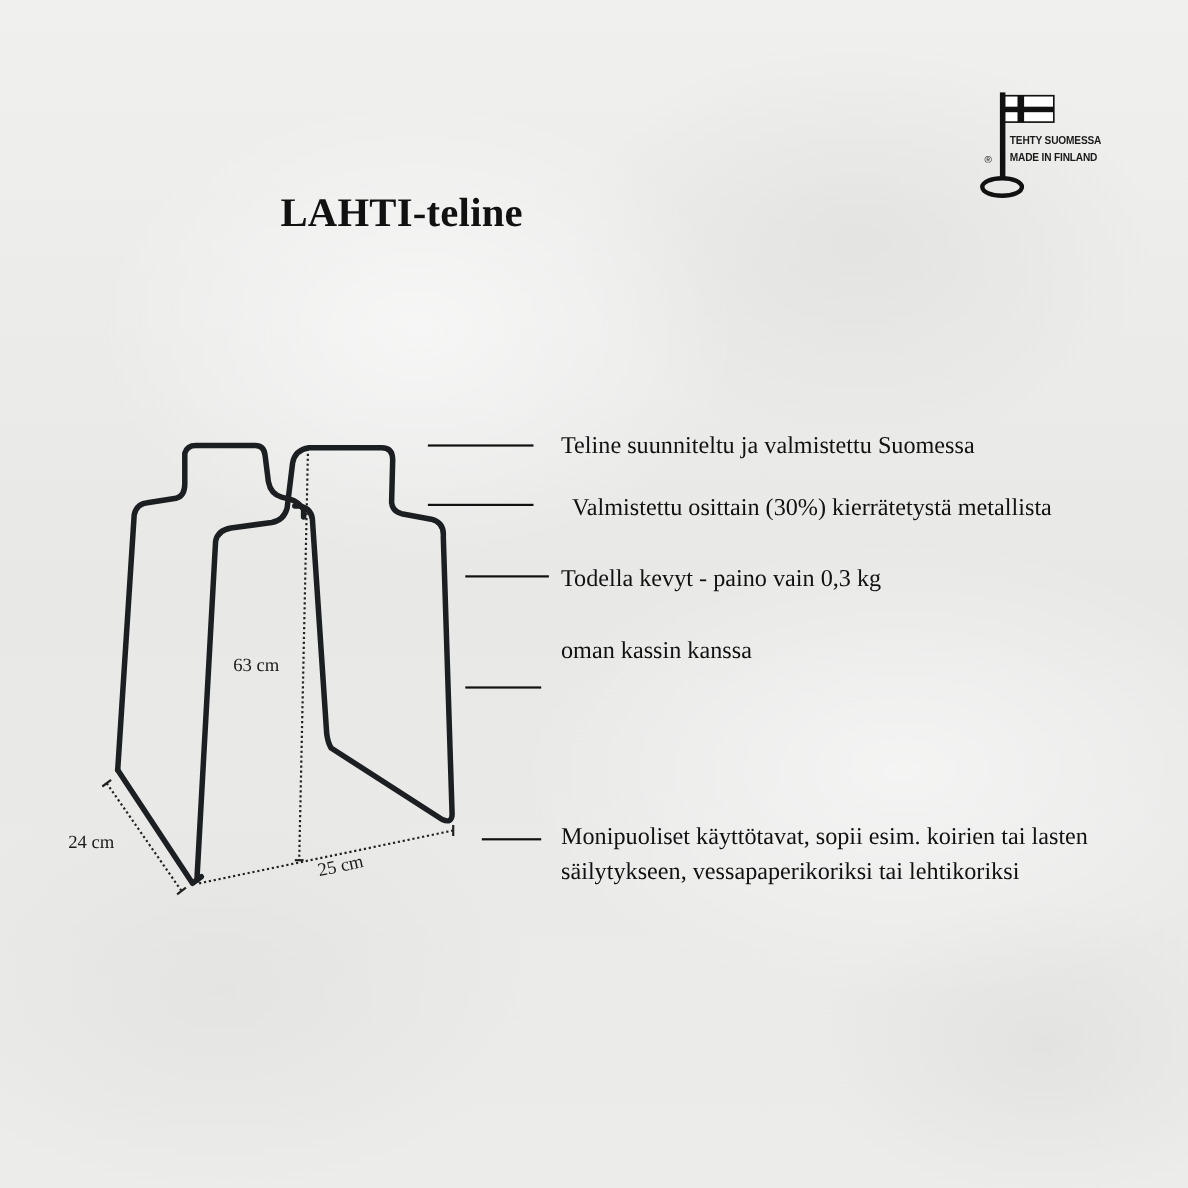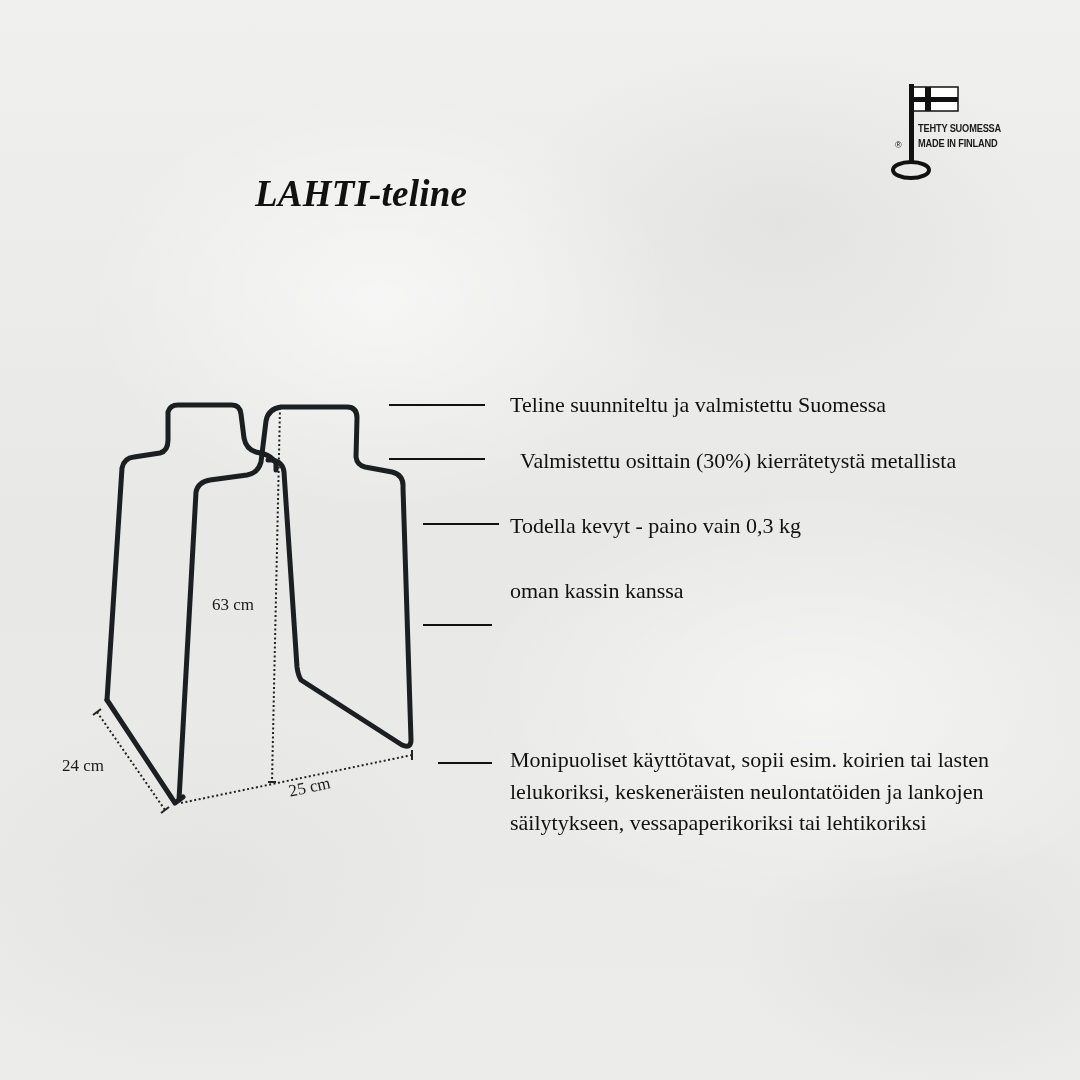"LAHTI-teline" h1.title { font-style: italic -> none }
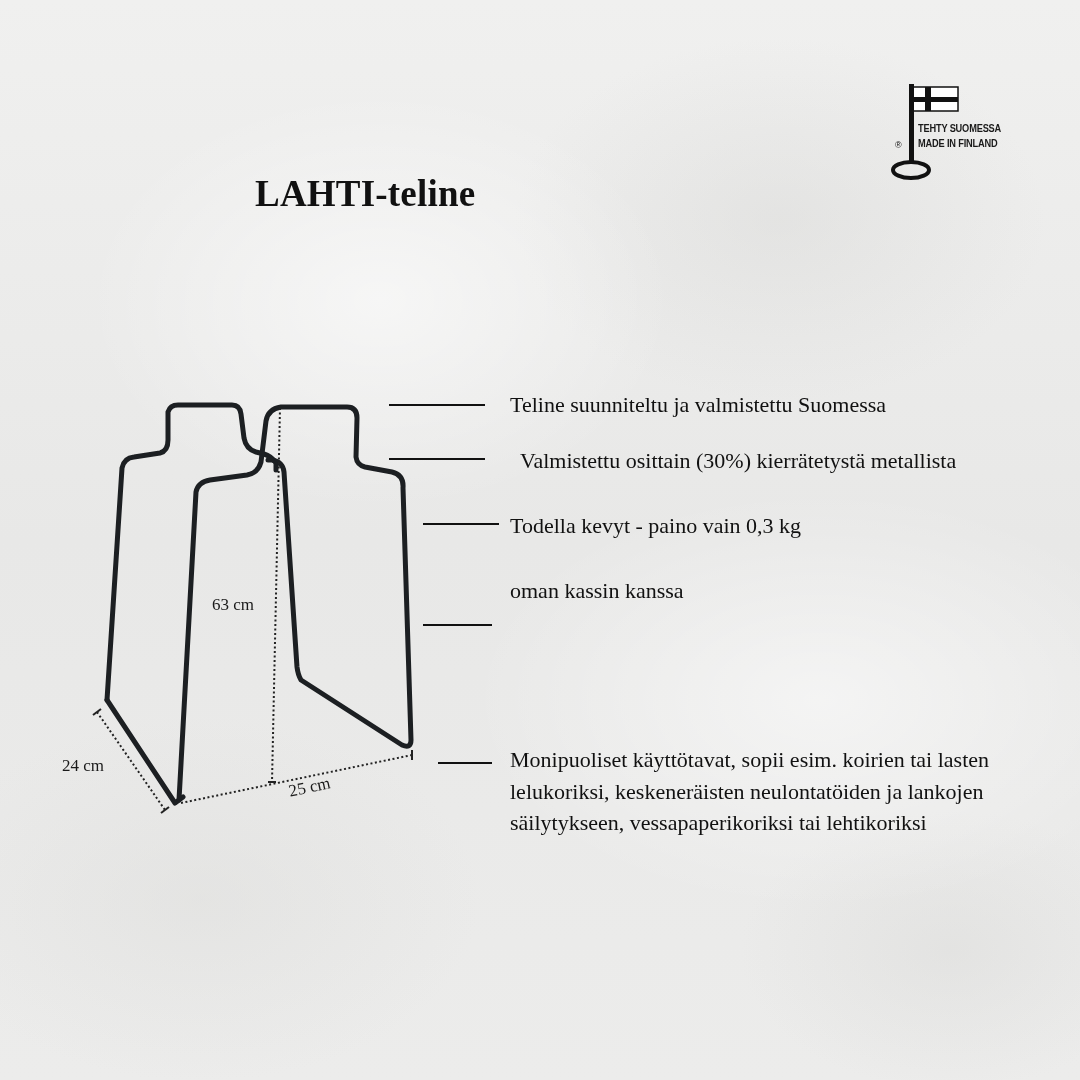"lelukoriksi, keskeneräisten" span { html: <span>lelukoriksi, keskeneräisten neulontatöiden ja lankojen</span> -> none }
